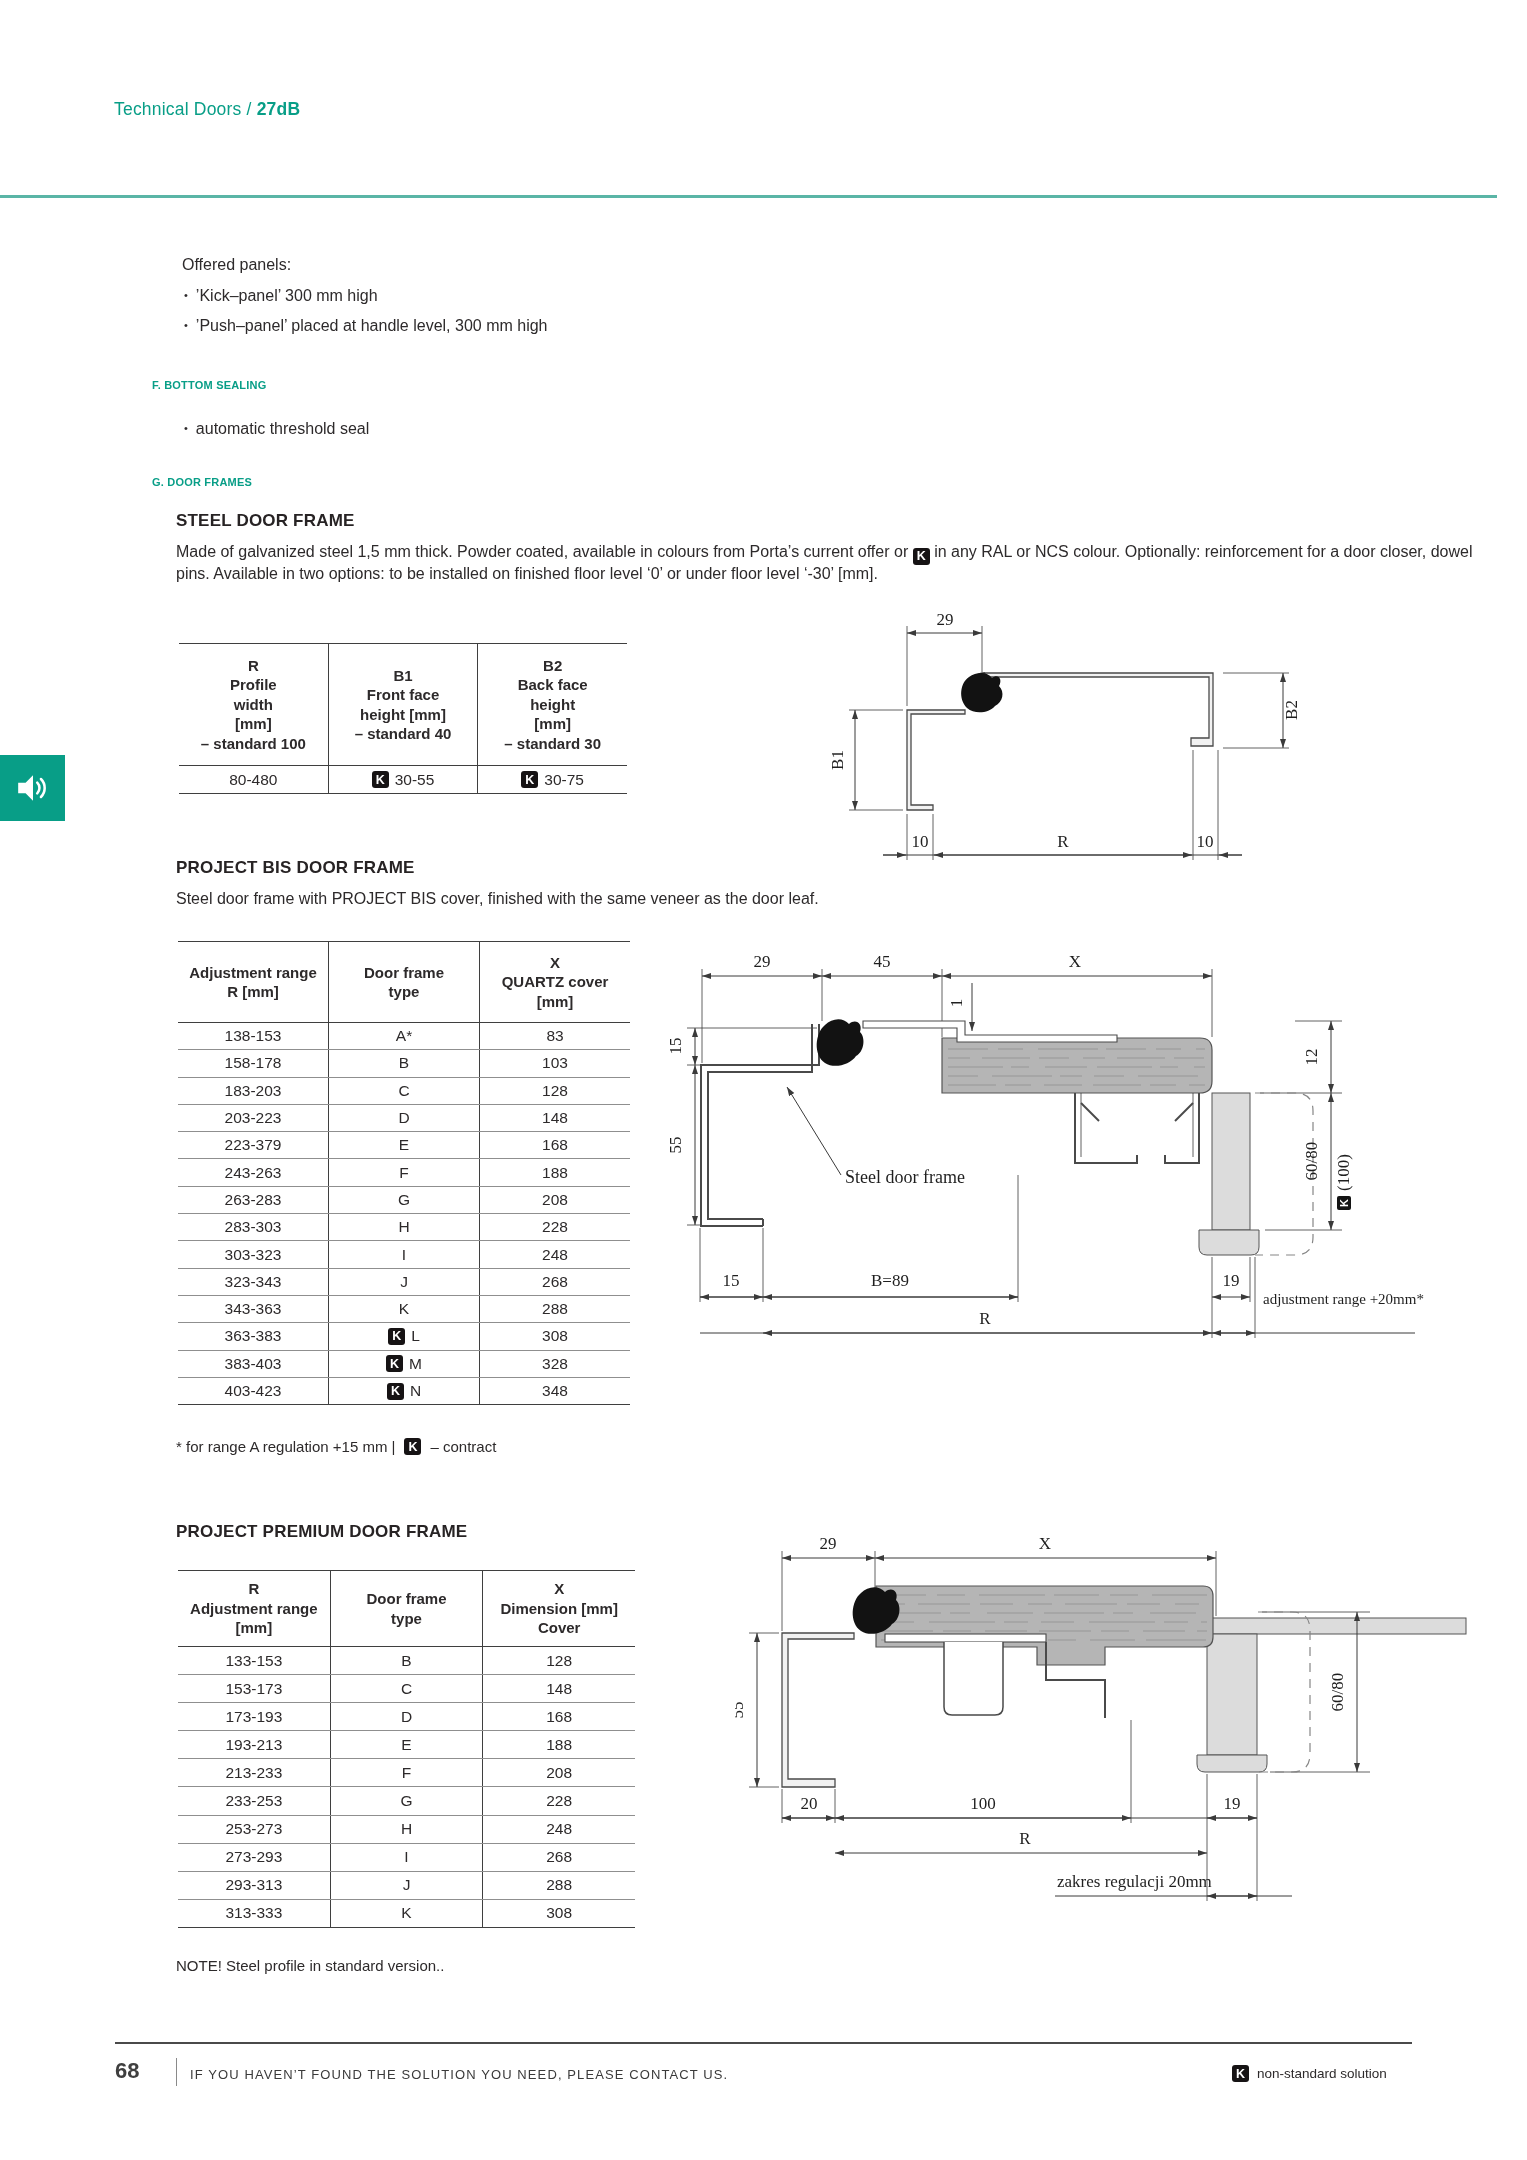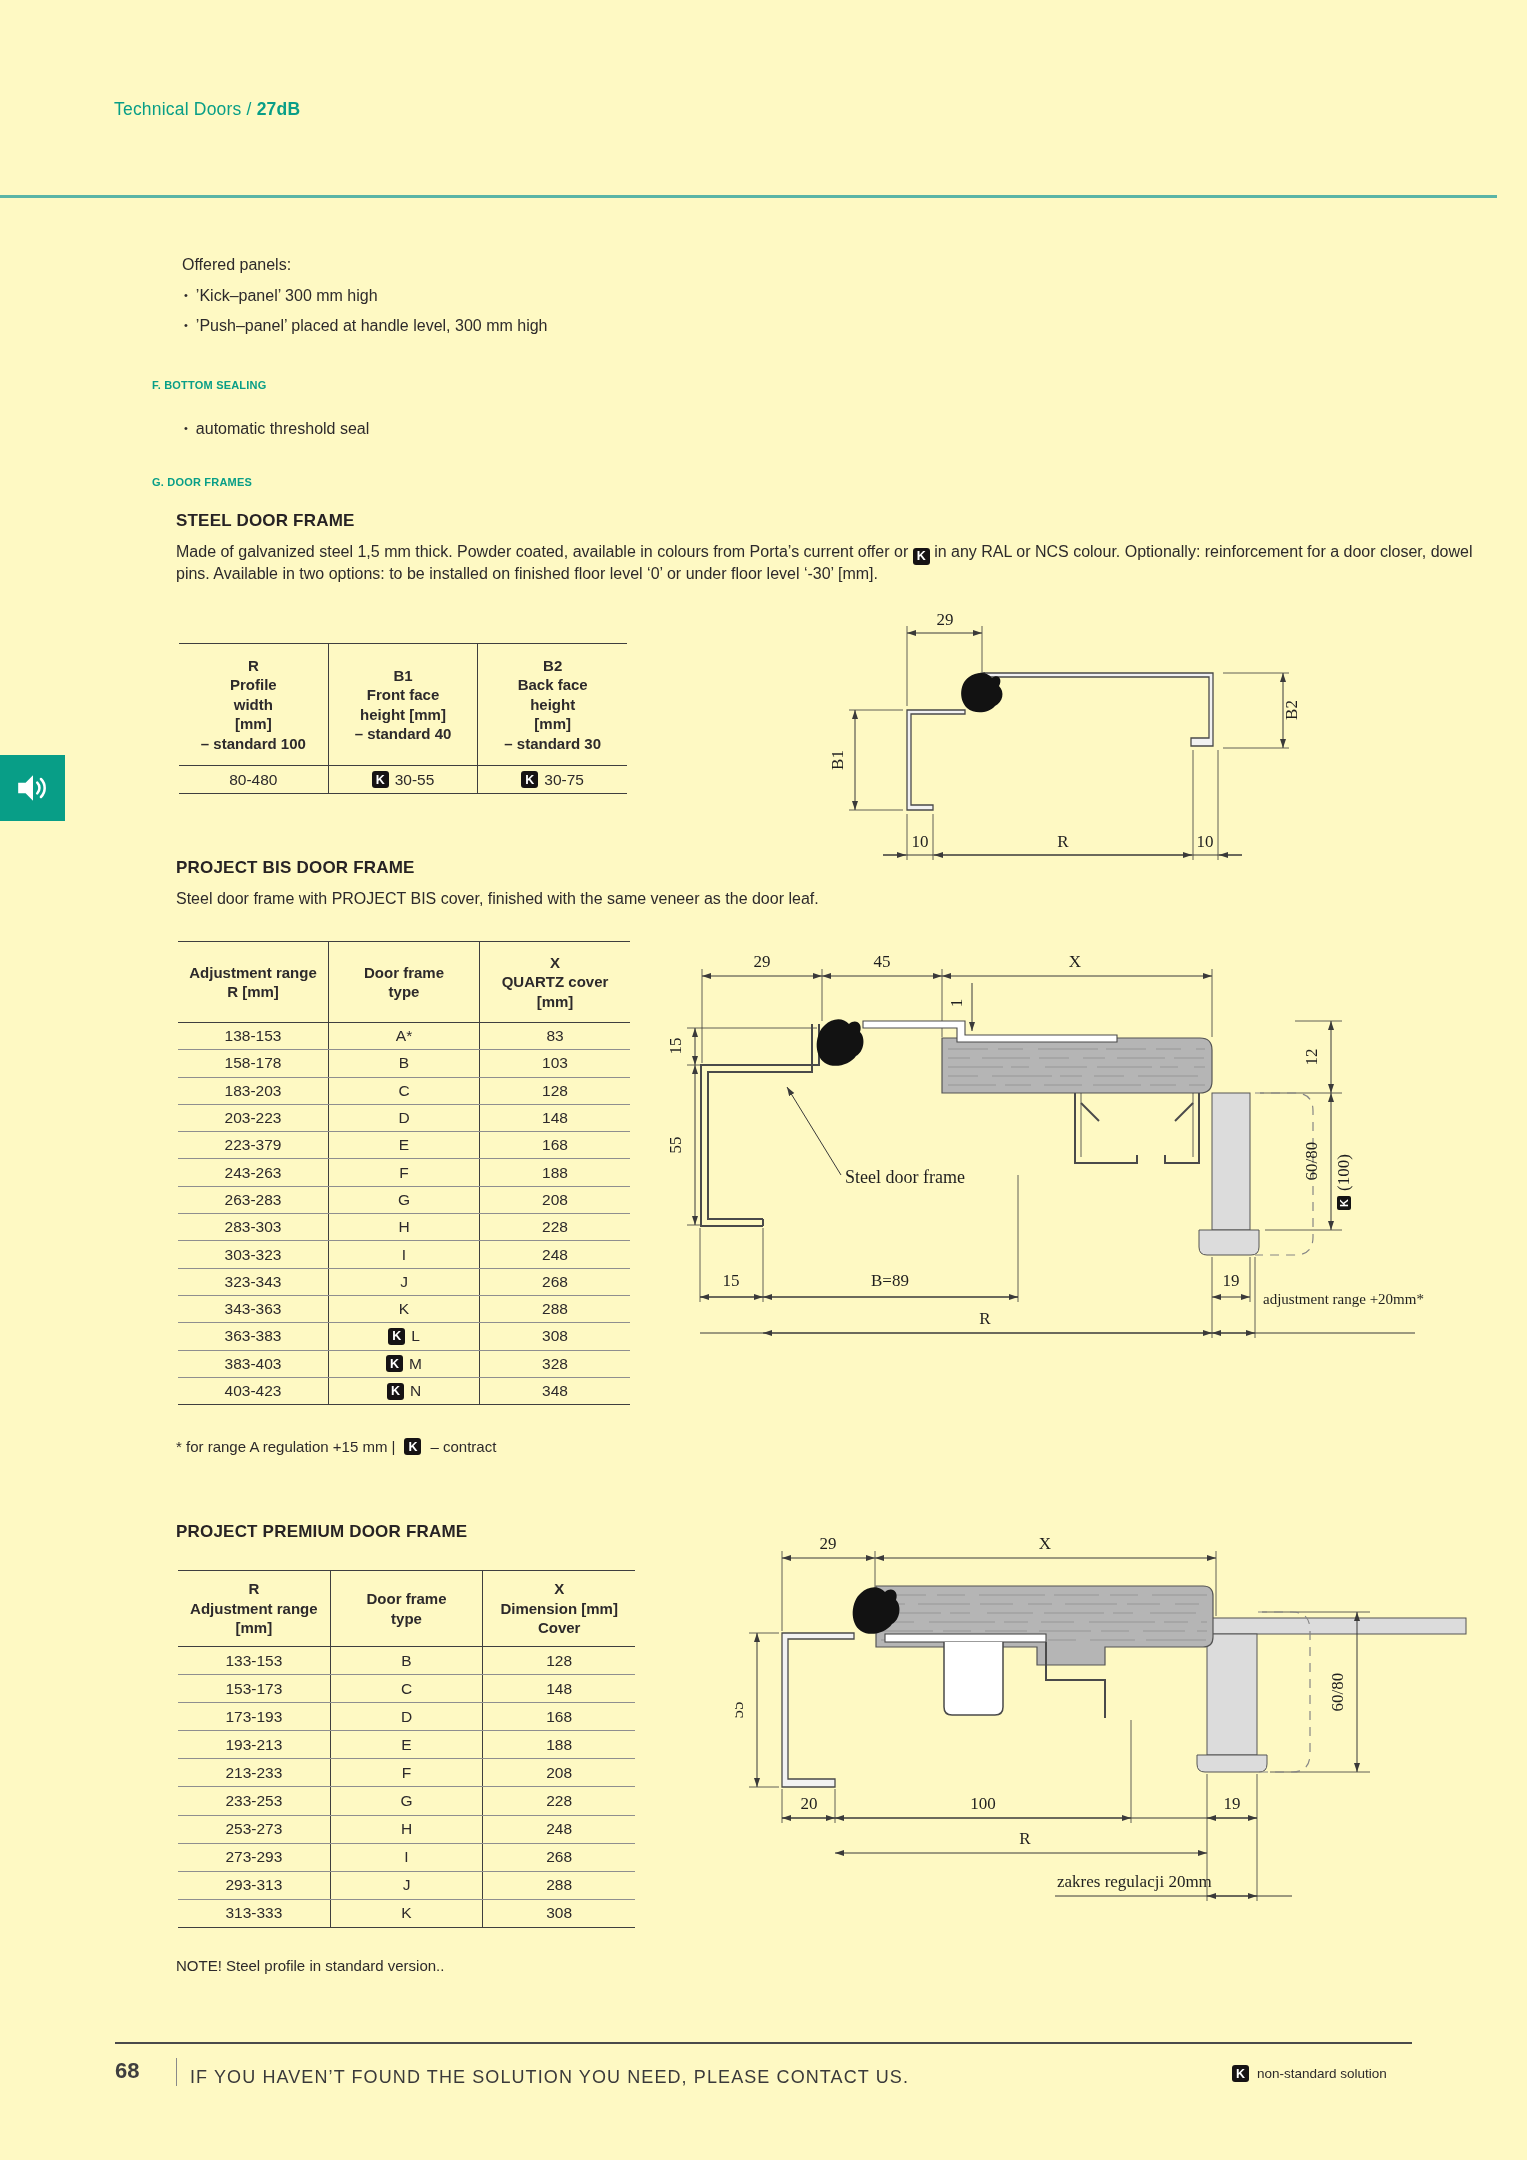"Technical Doors / 27dB" .page { background: #fef9c3 -> #ffffff }
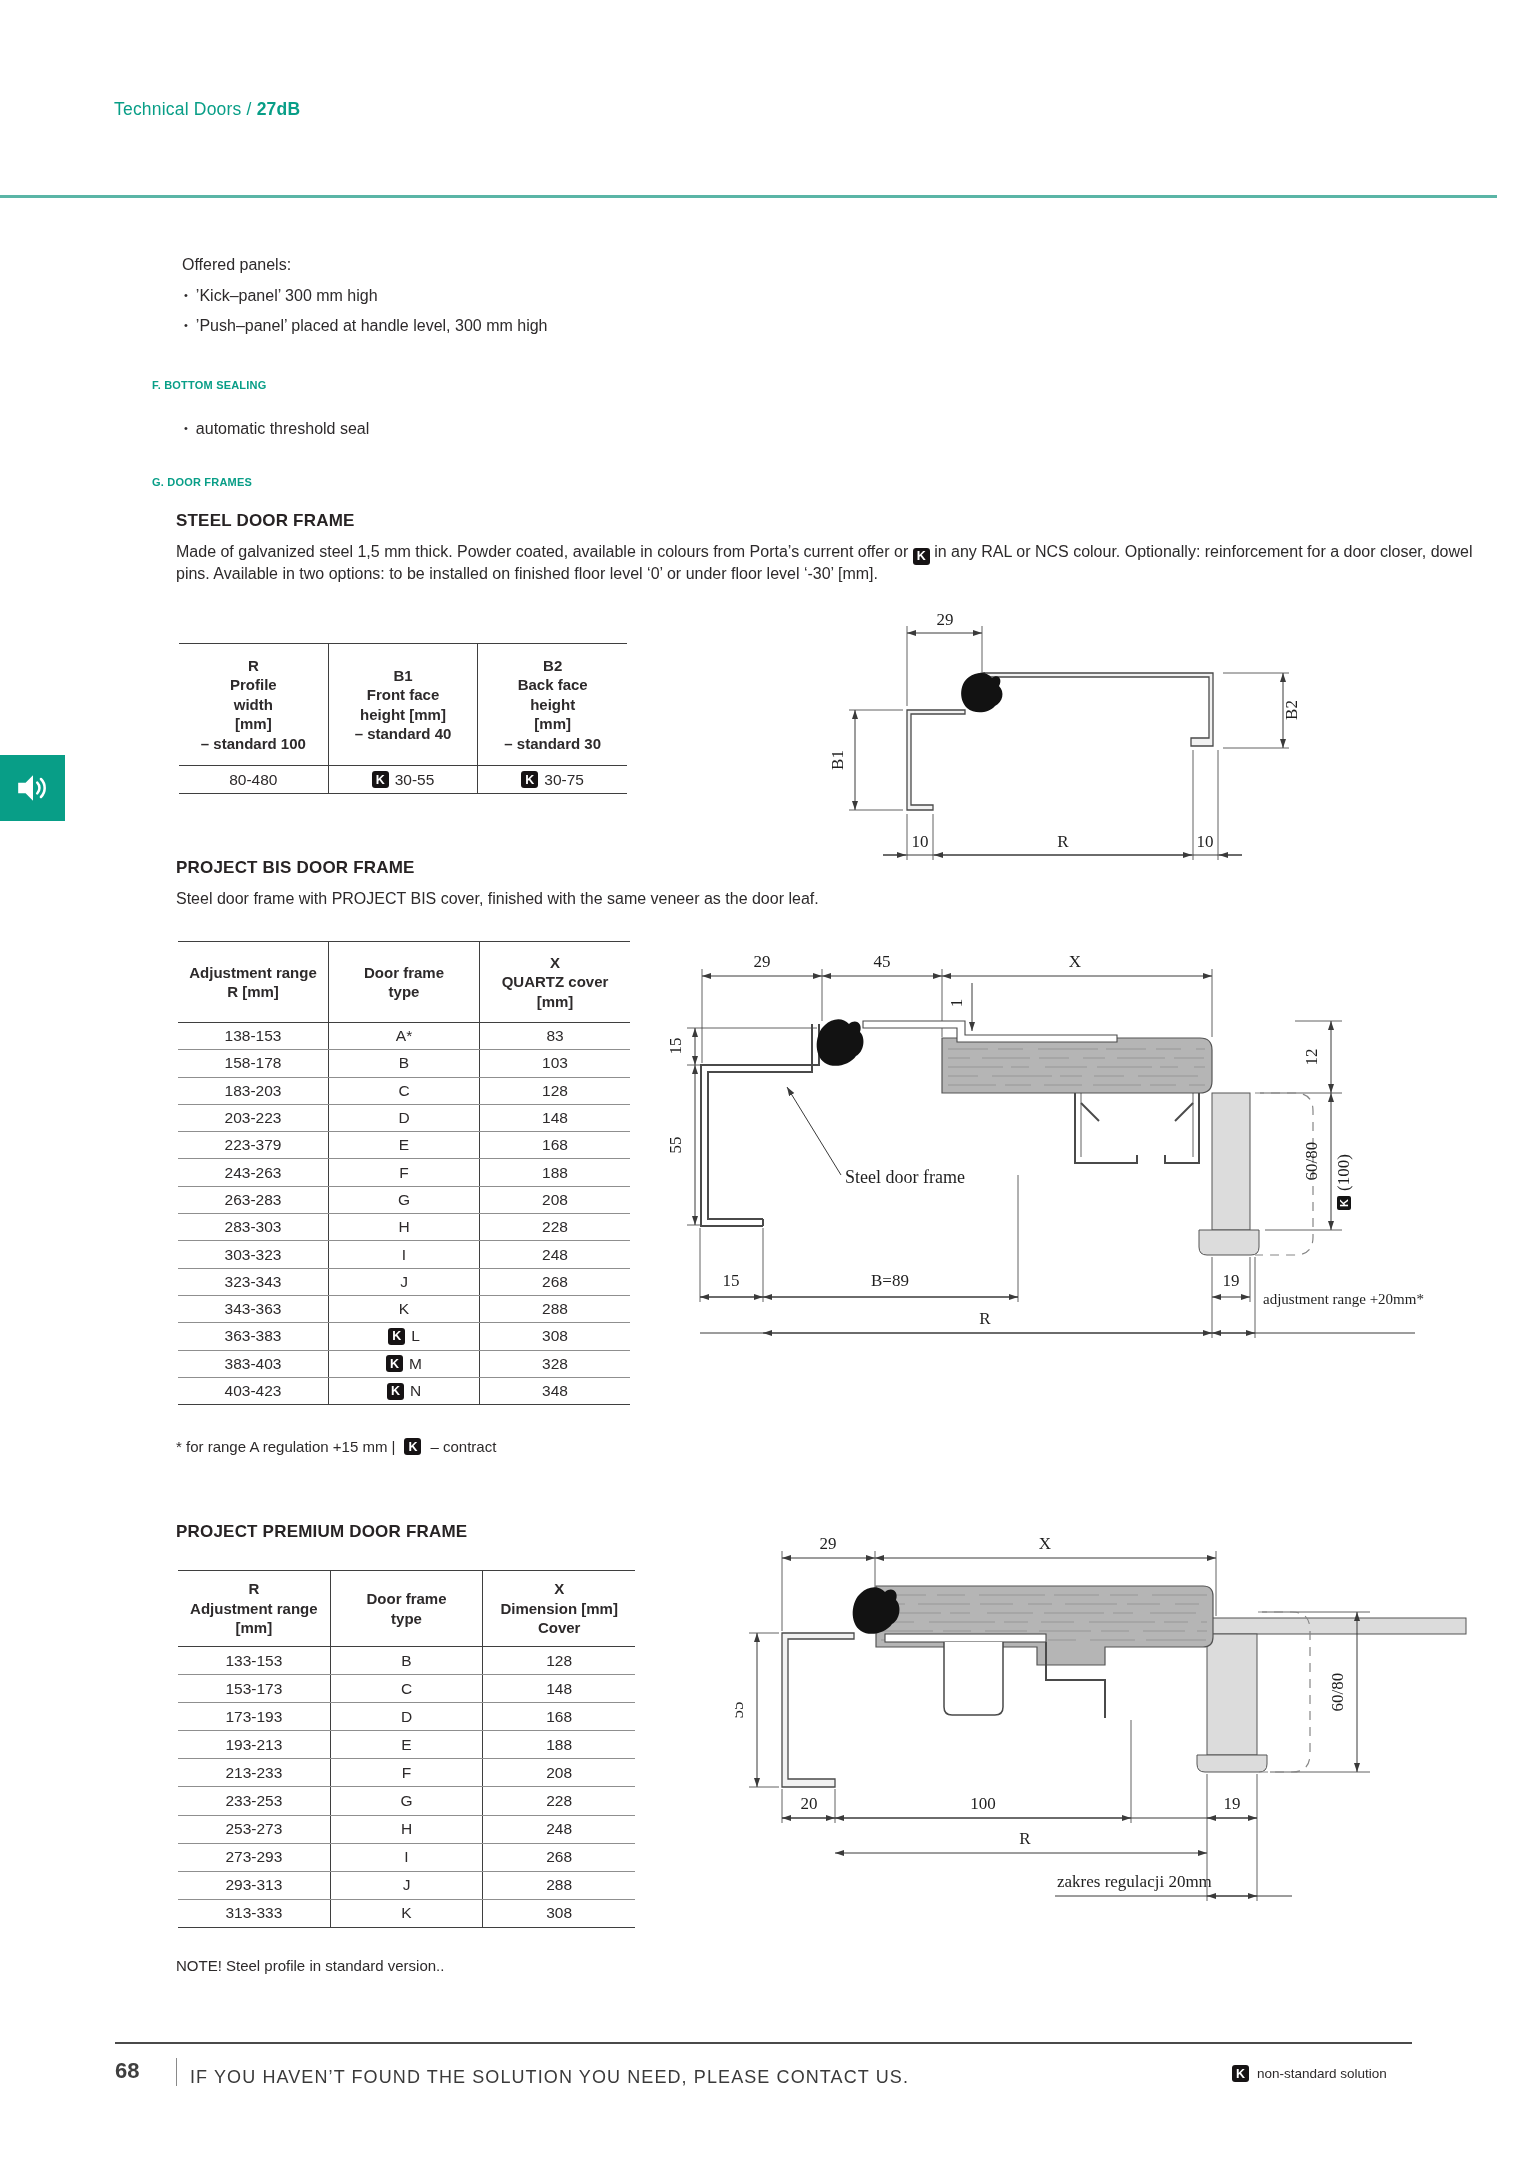"IF YOU HAVEN’T FOUND THE" .footer-msg { font-size: 18px -> 13px }
